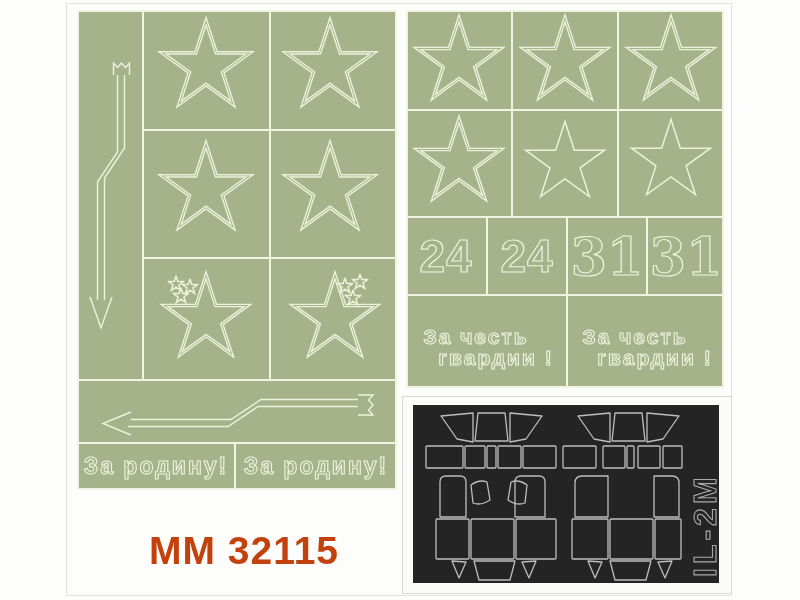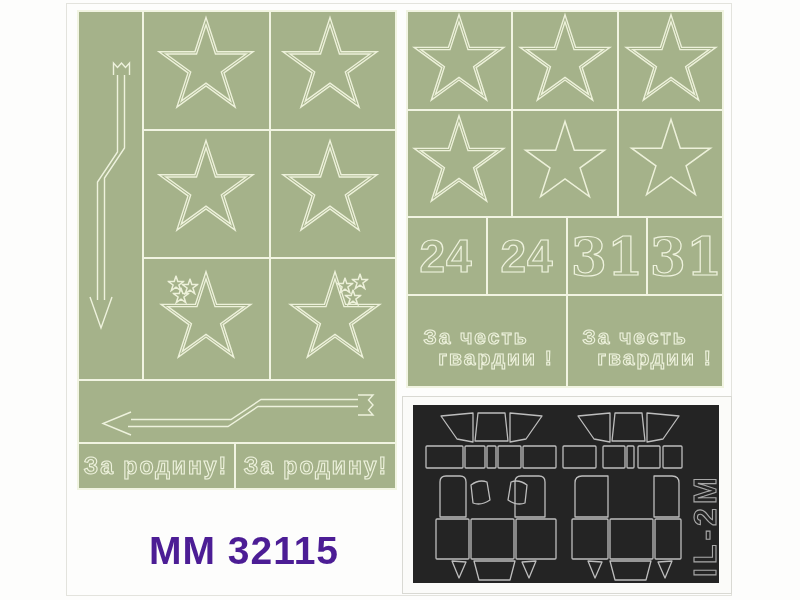"MM 32115" .code { color: #4c1d95 -> #c2410c }
